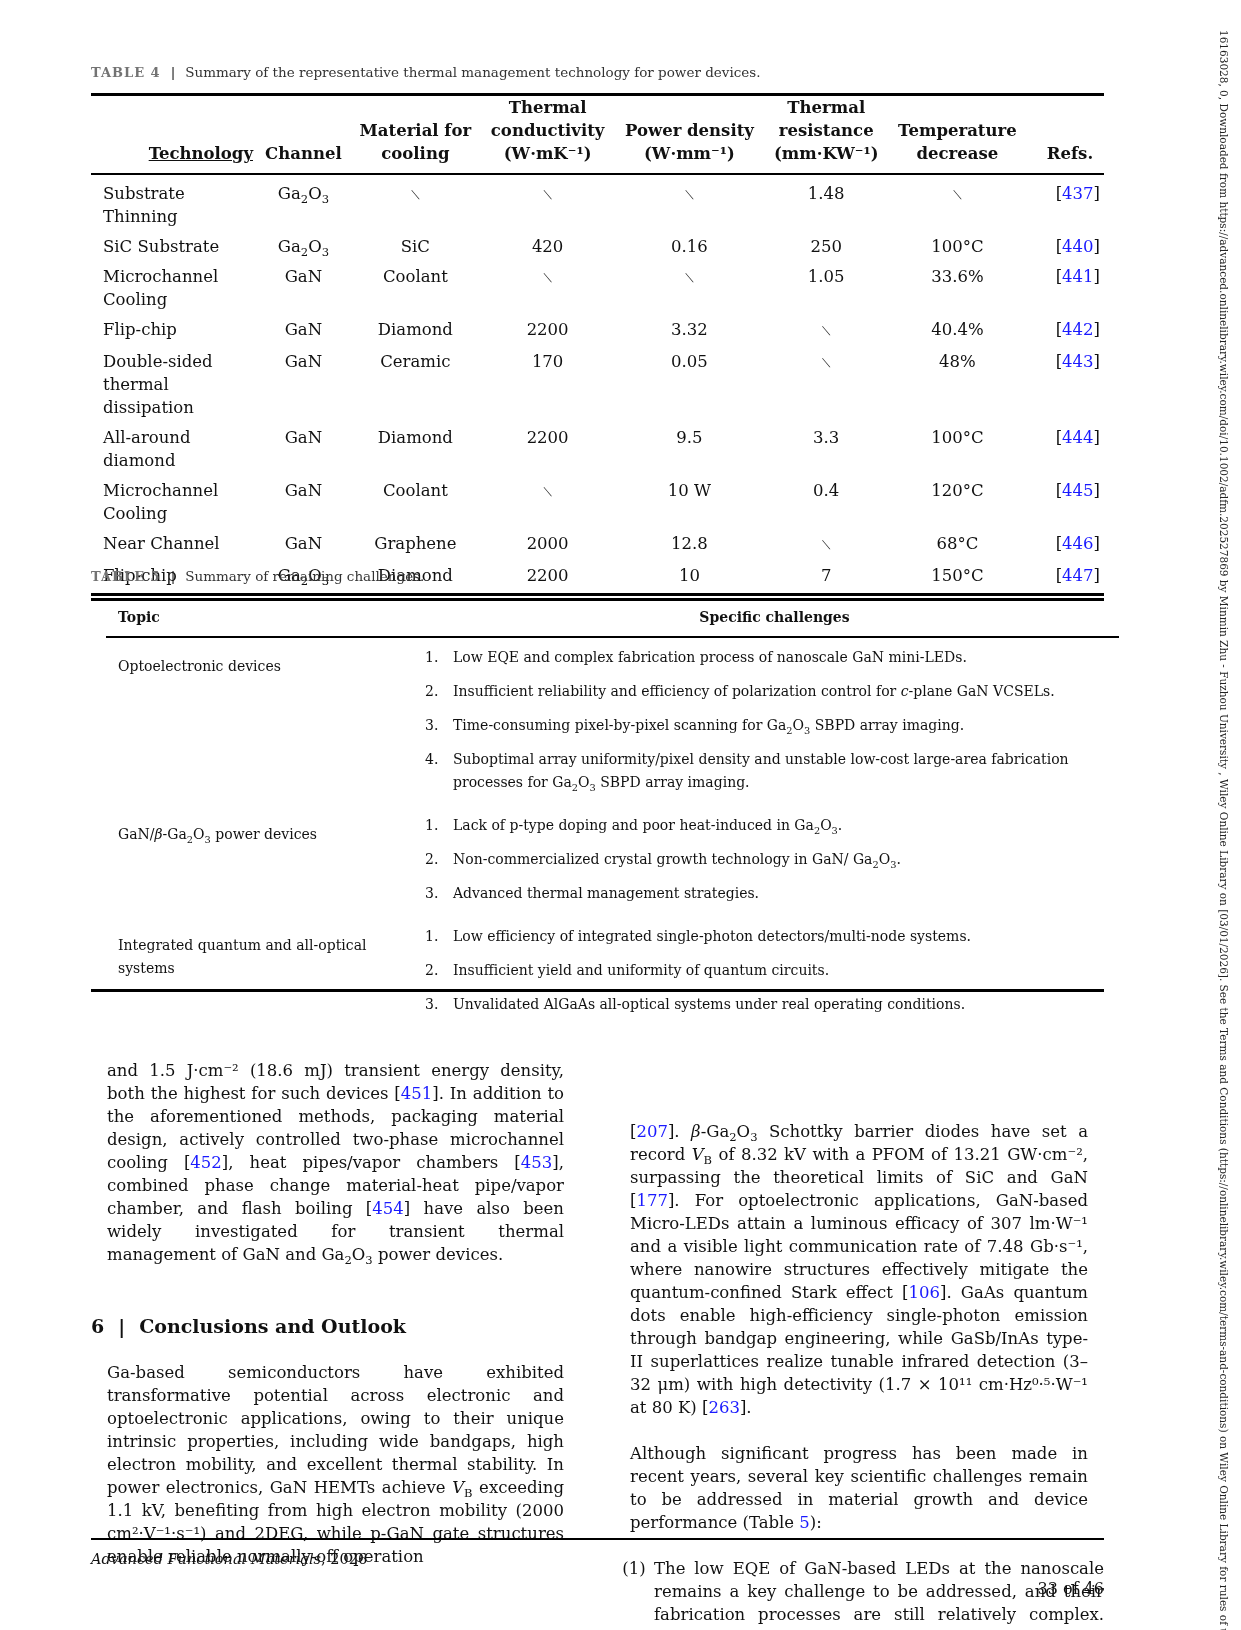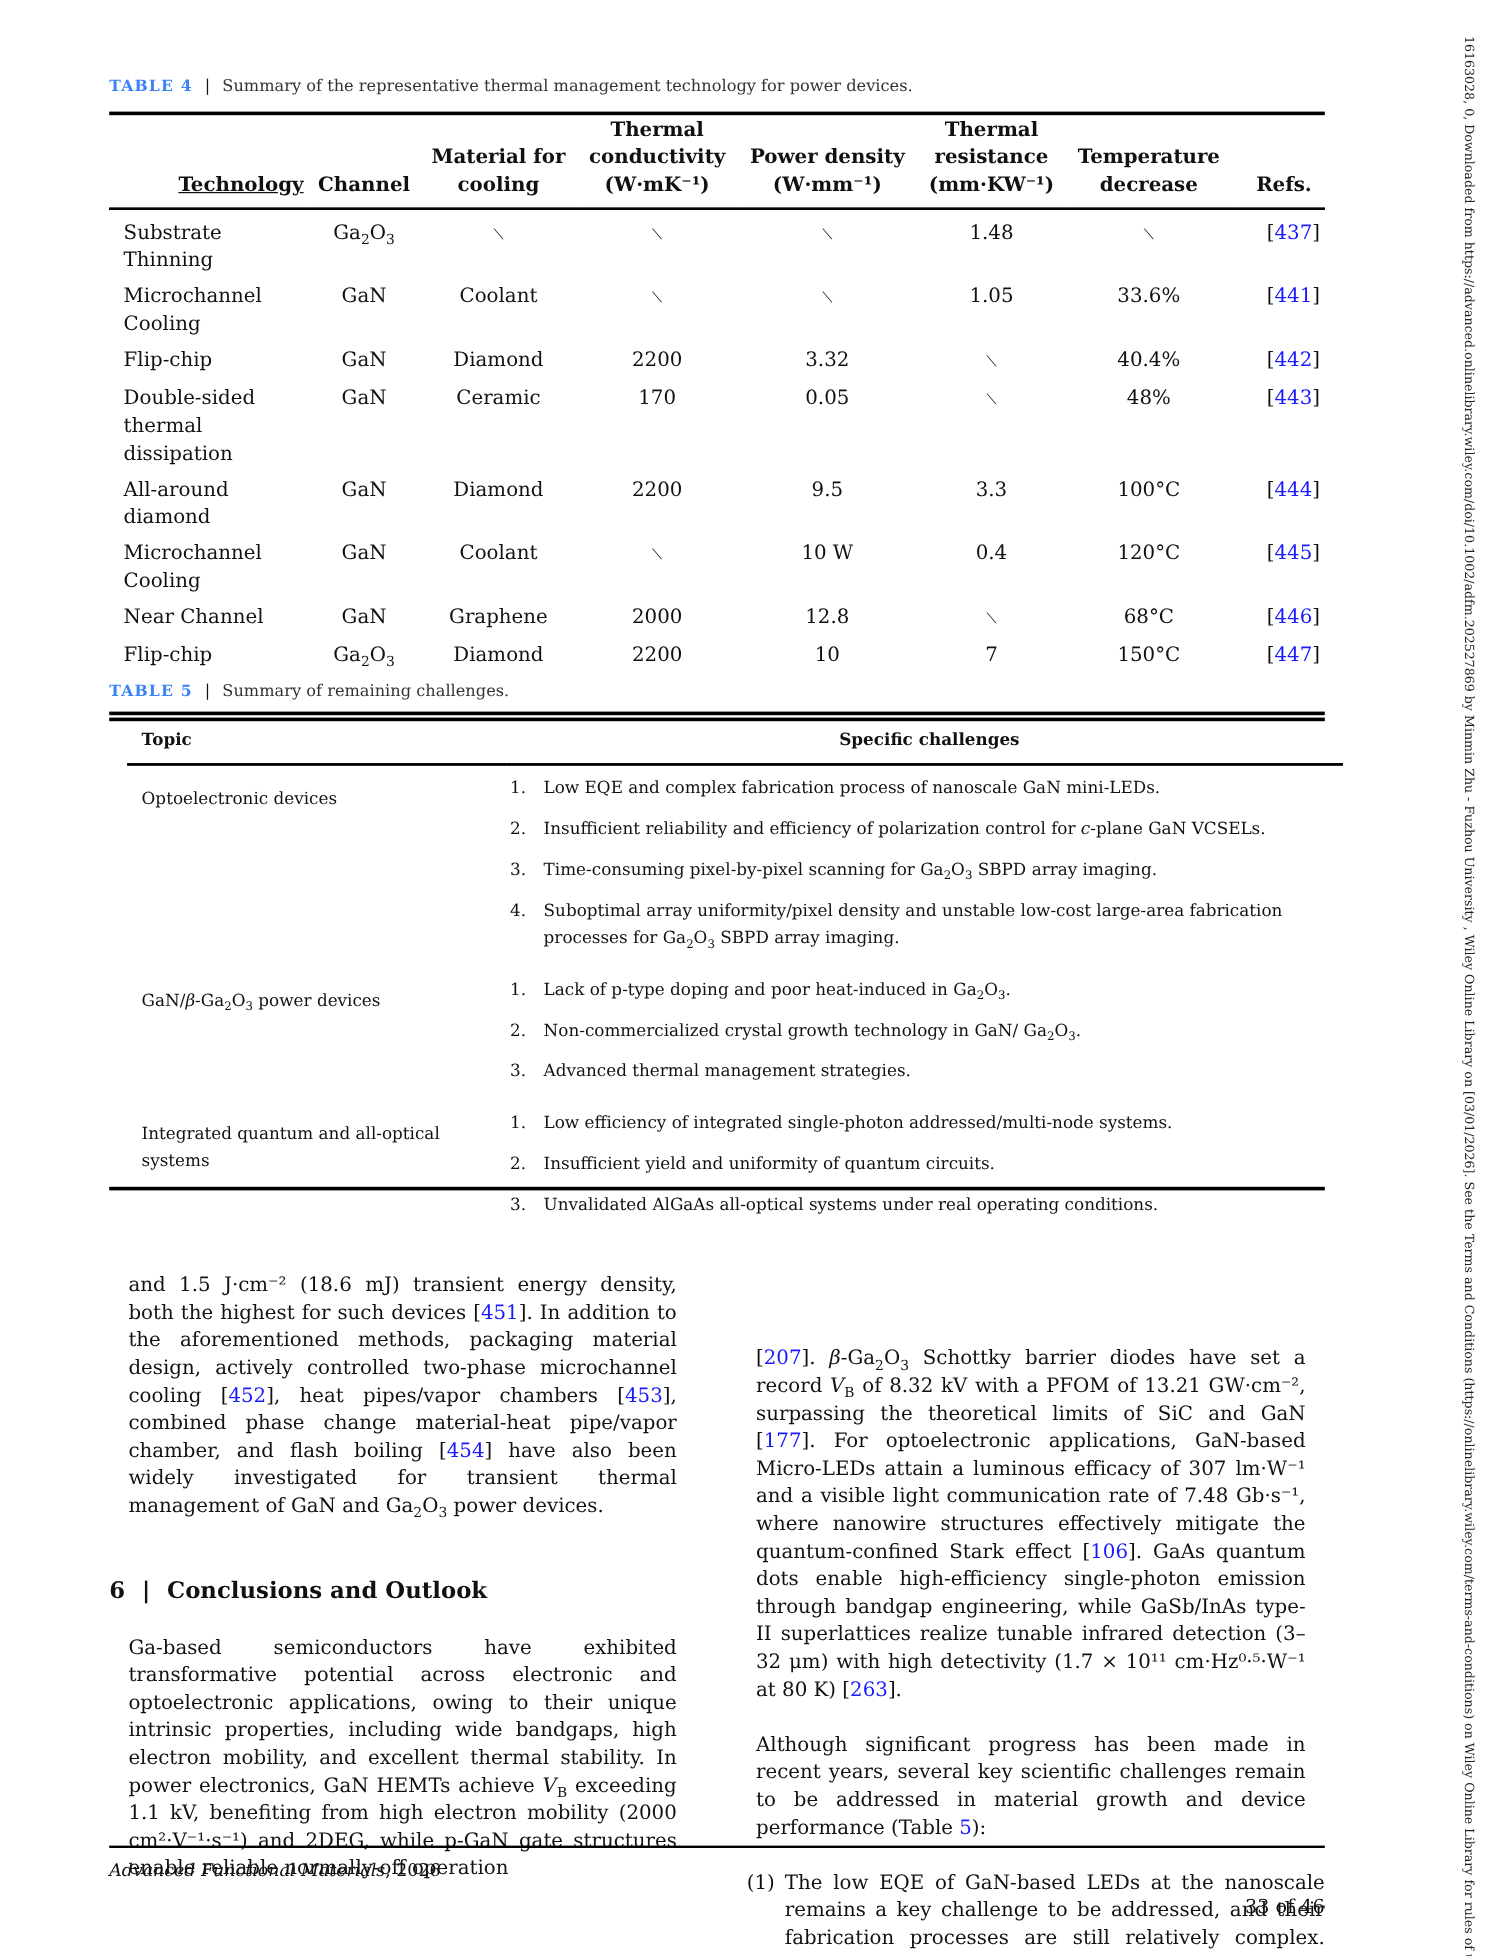"TABLE 4" .caption .lbl { color: #3b82f6 -> #737373 }
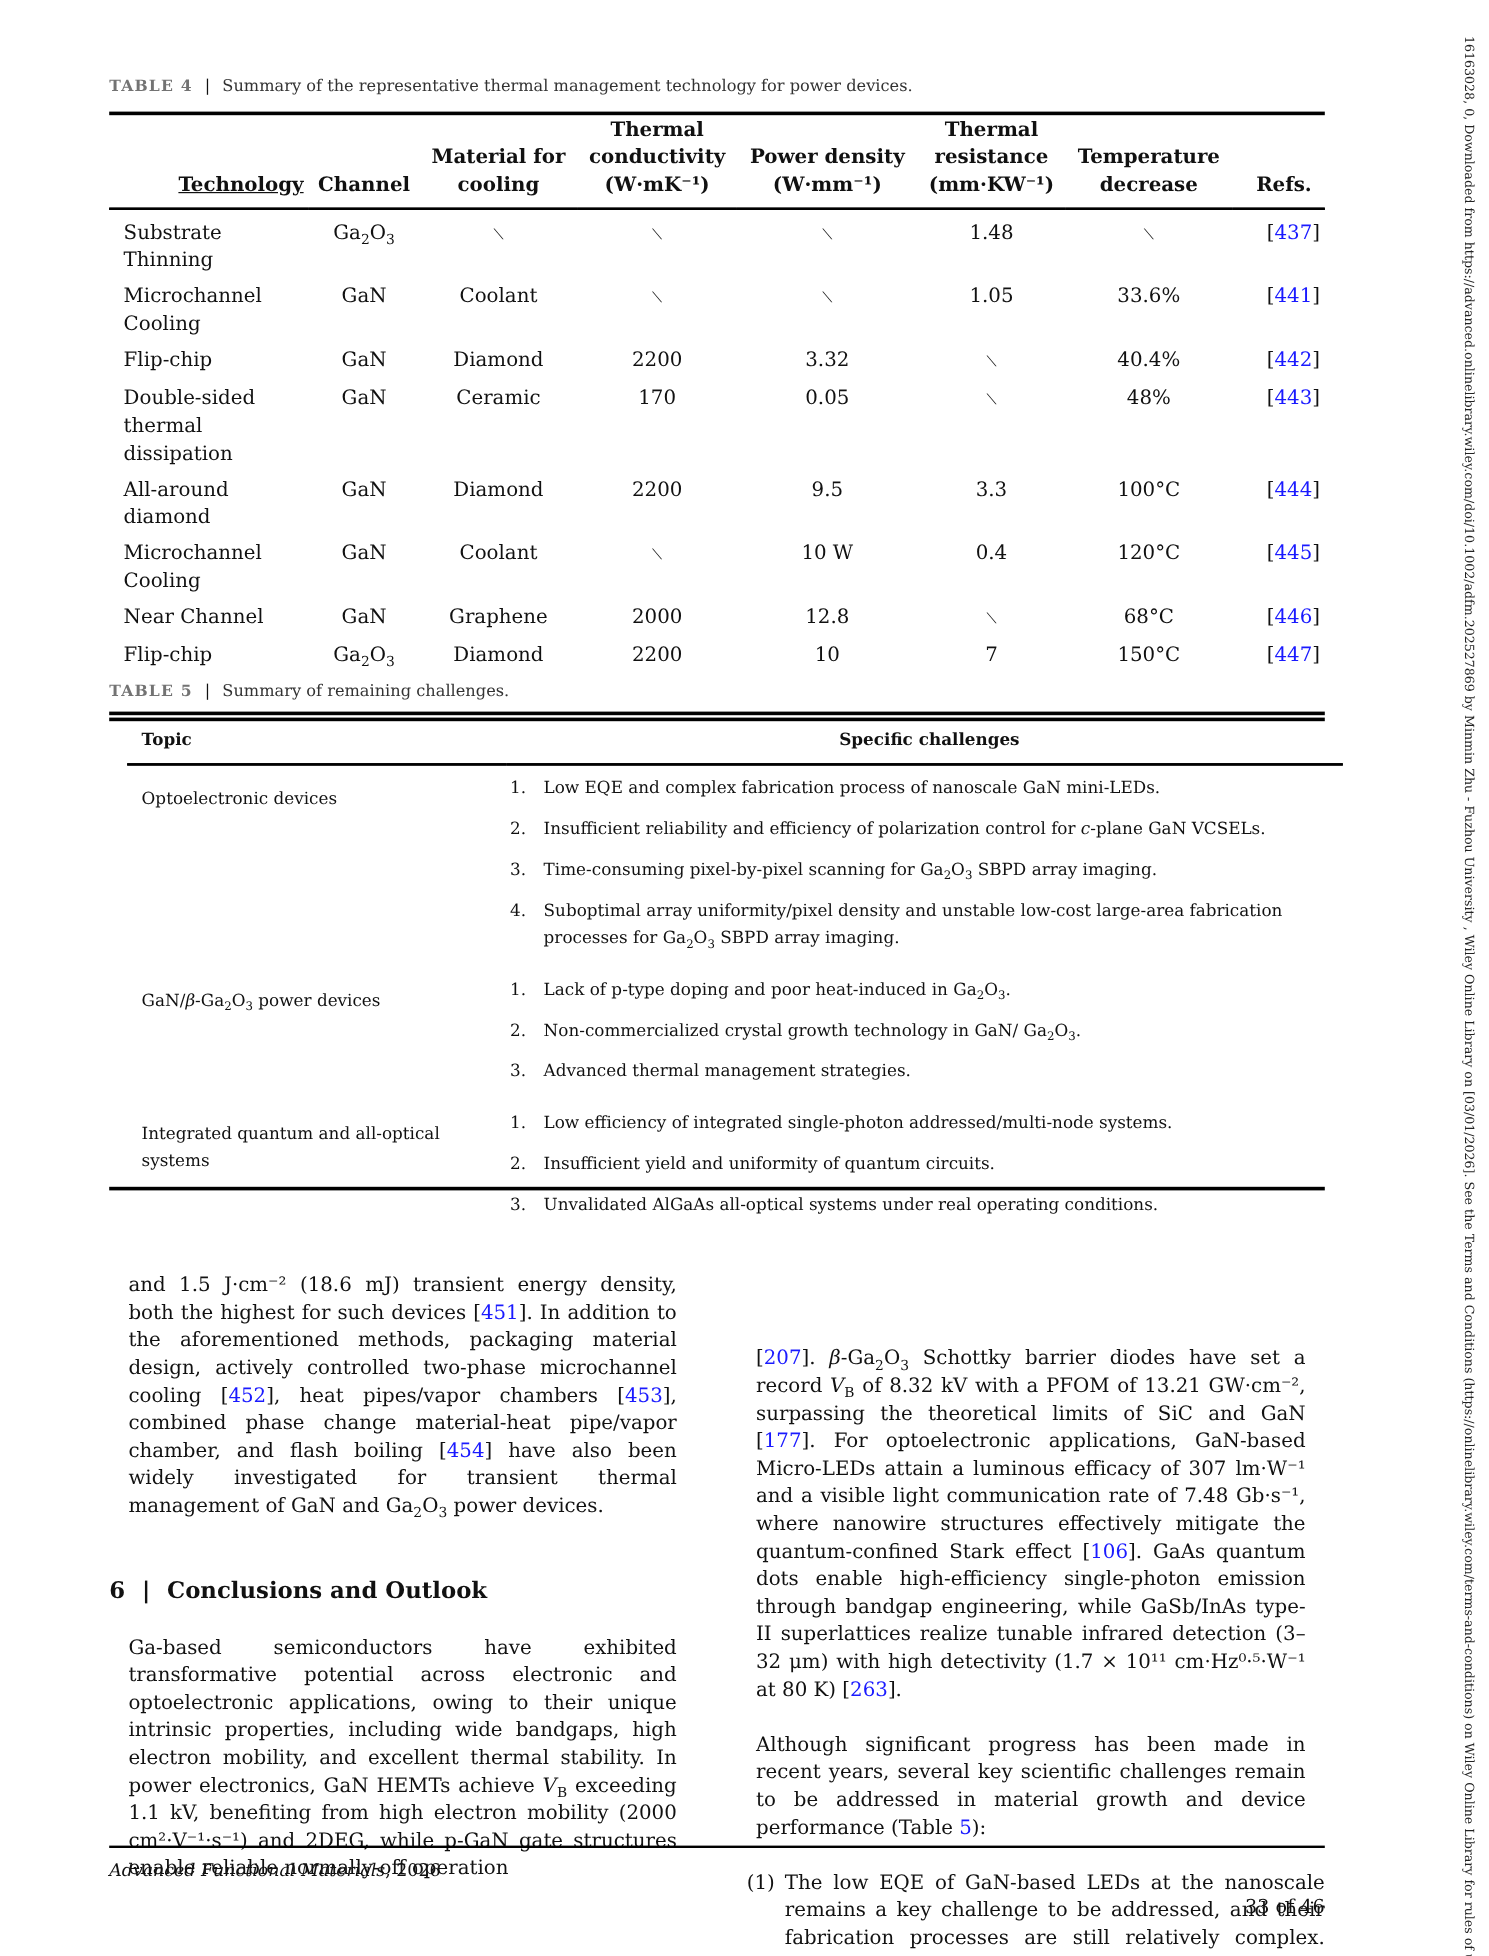"SiC Substrate" tr { html: none -> <tr> <td>SiC Substrate</td> <td>Ga<sub>2</sub>O<sub>3</sub></td> <td>SiC</td> <td>420</td> <td>0.16</td> <td>250</td> <td>100°C</td> <td>[<a>440</a>]</td> </tr> }
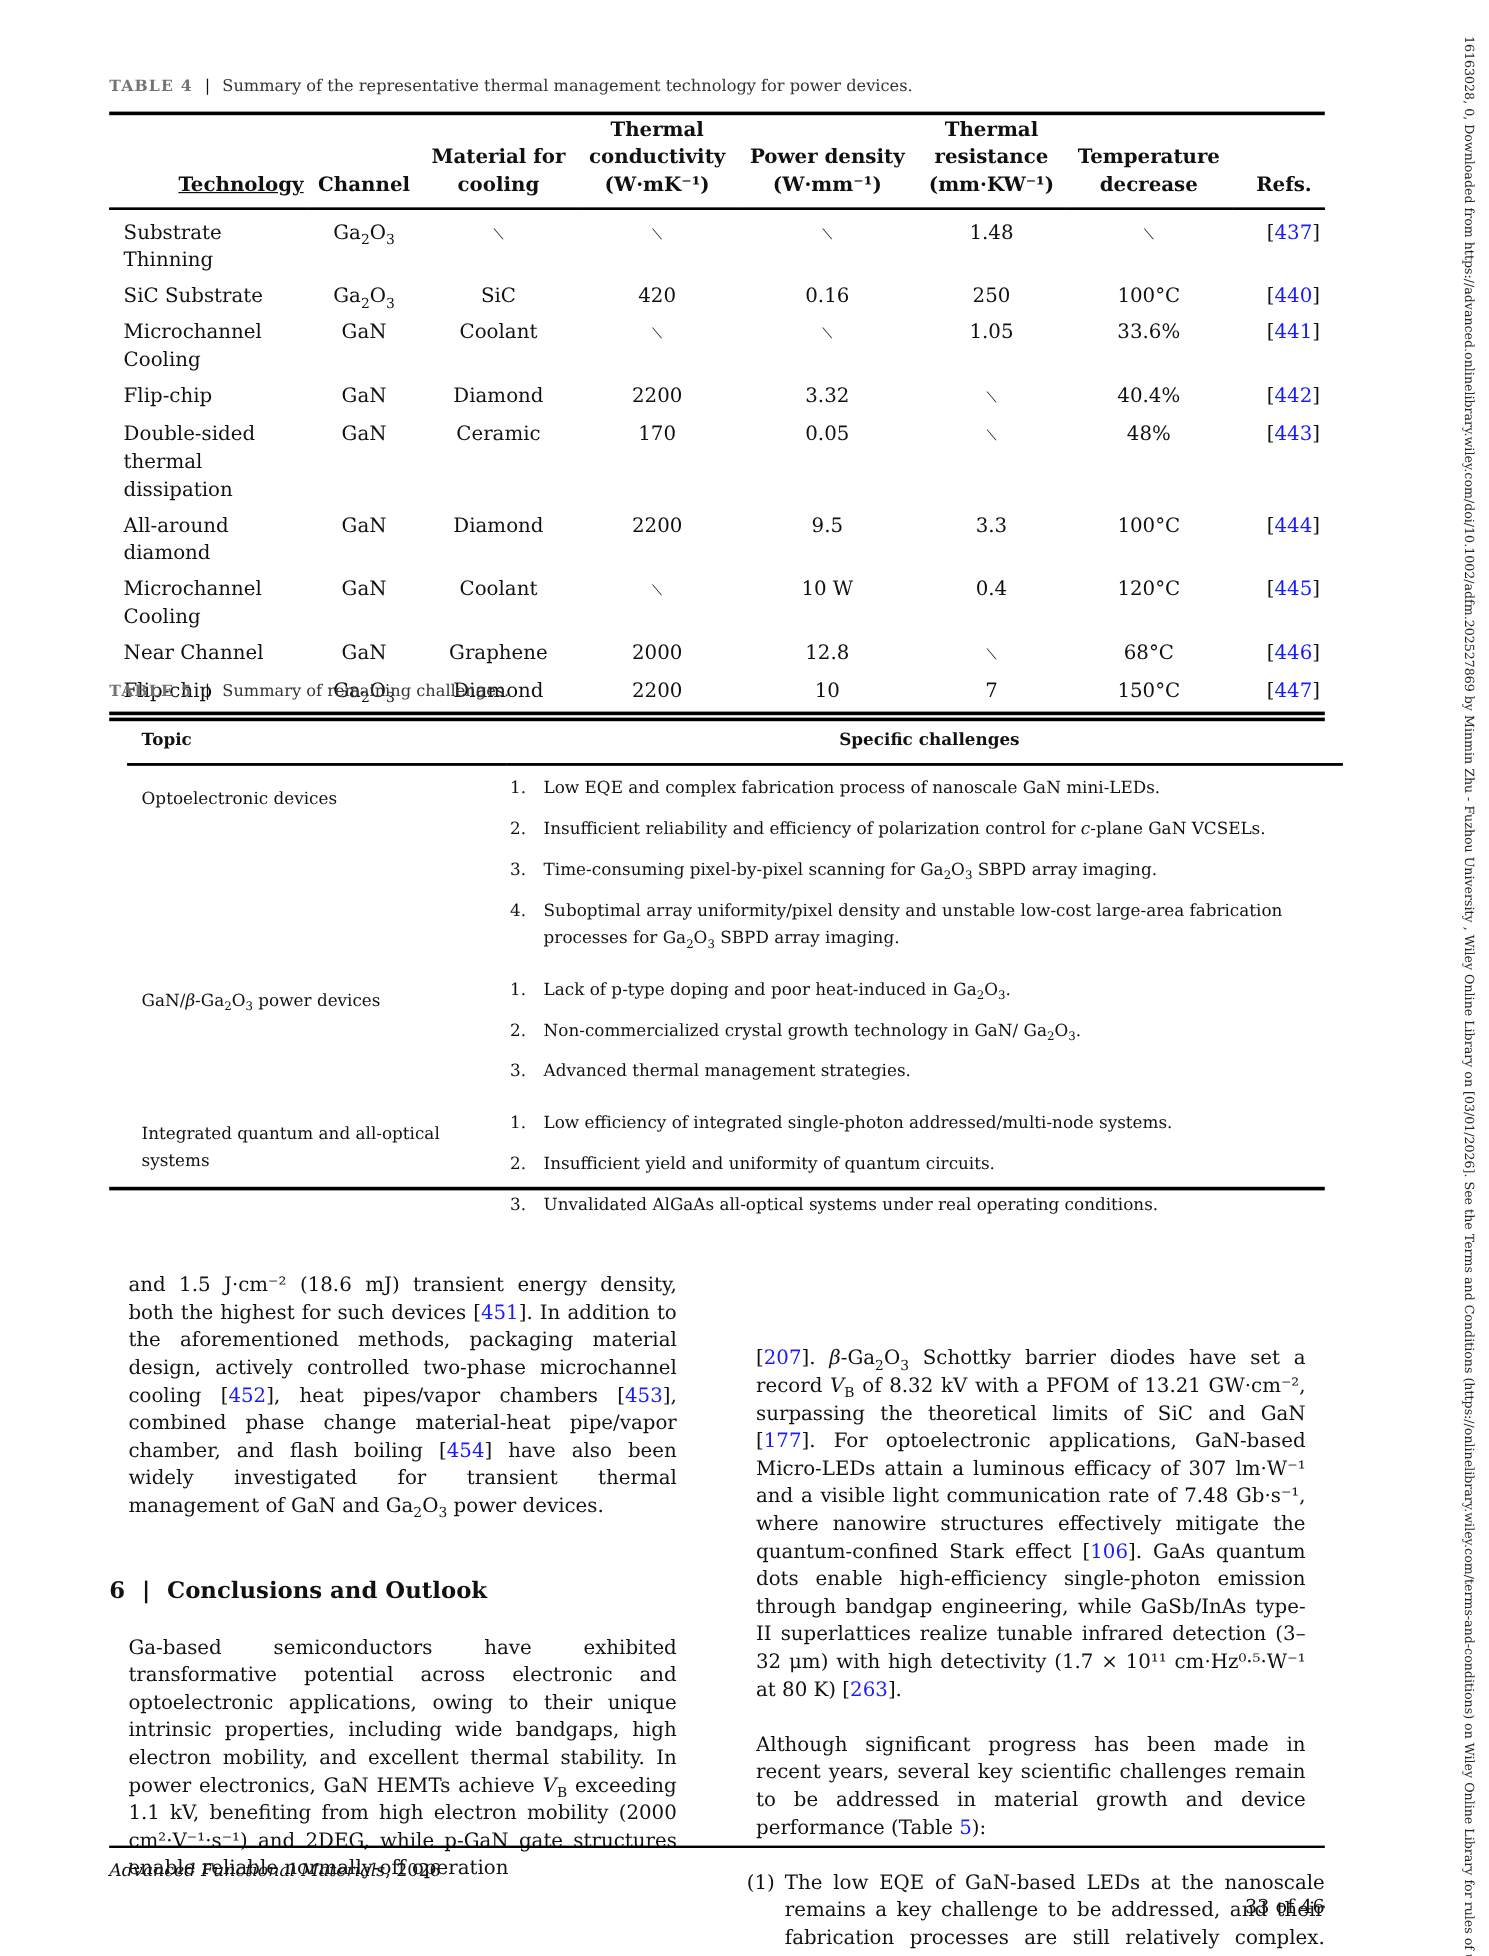"Low efficiency of integrated" span.txt { text: addressed/multi-node -> detectors/multi-node }
